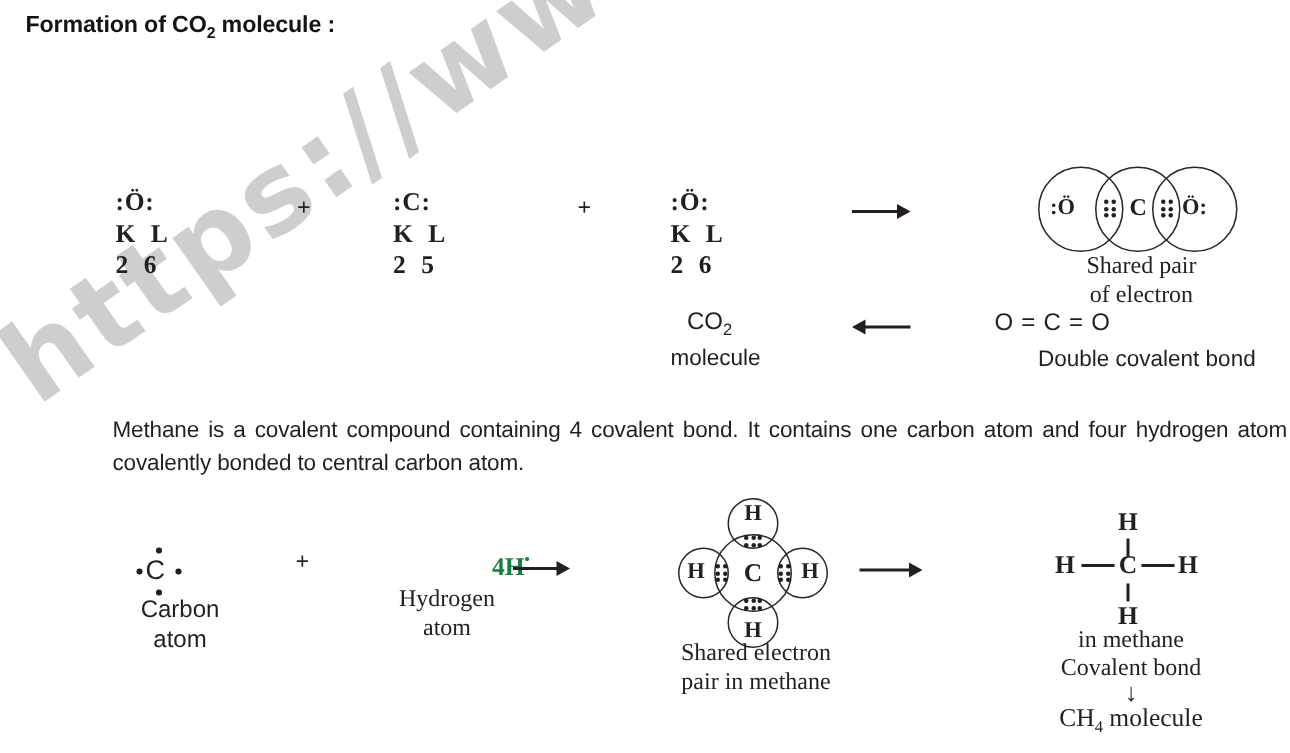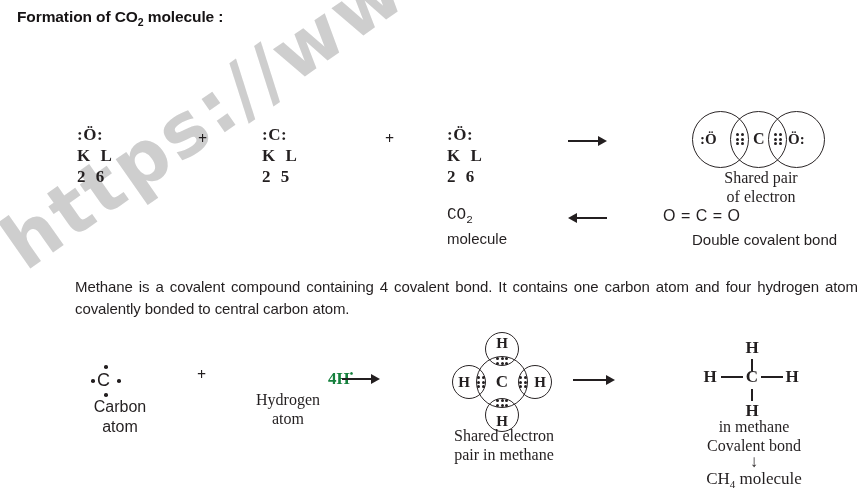"CO2" div.abs { font-family: Liberation Mono, monospace -> none; left: 447px -> 458px }
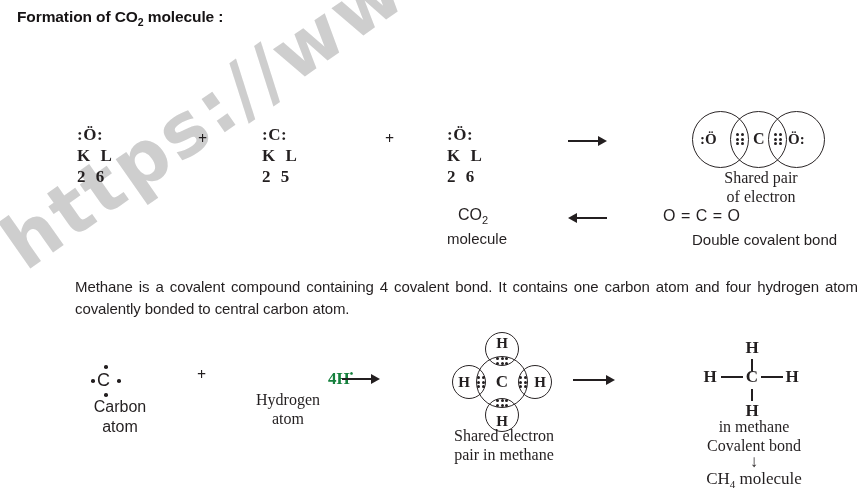"Hydrogen" div.abs { left: 248px -> 258px }
